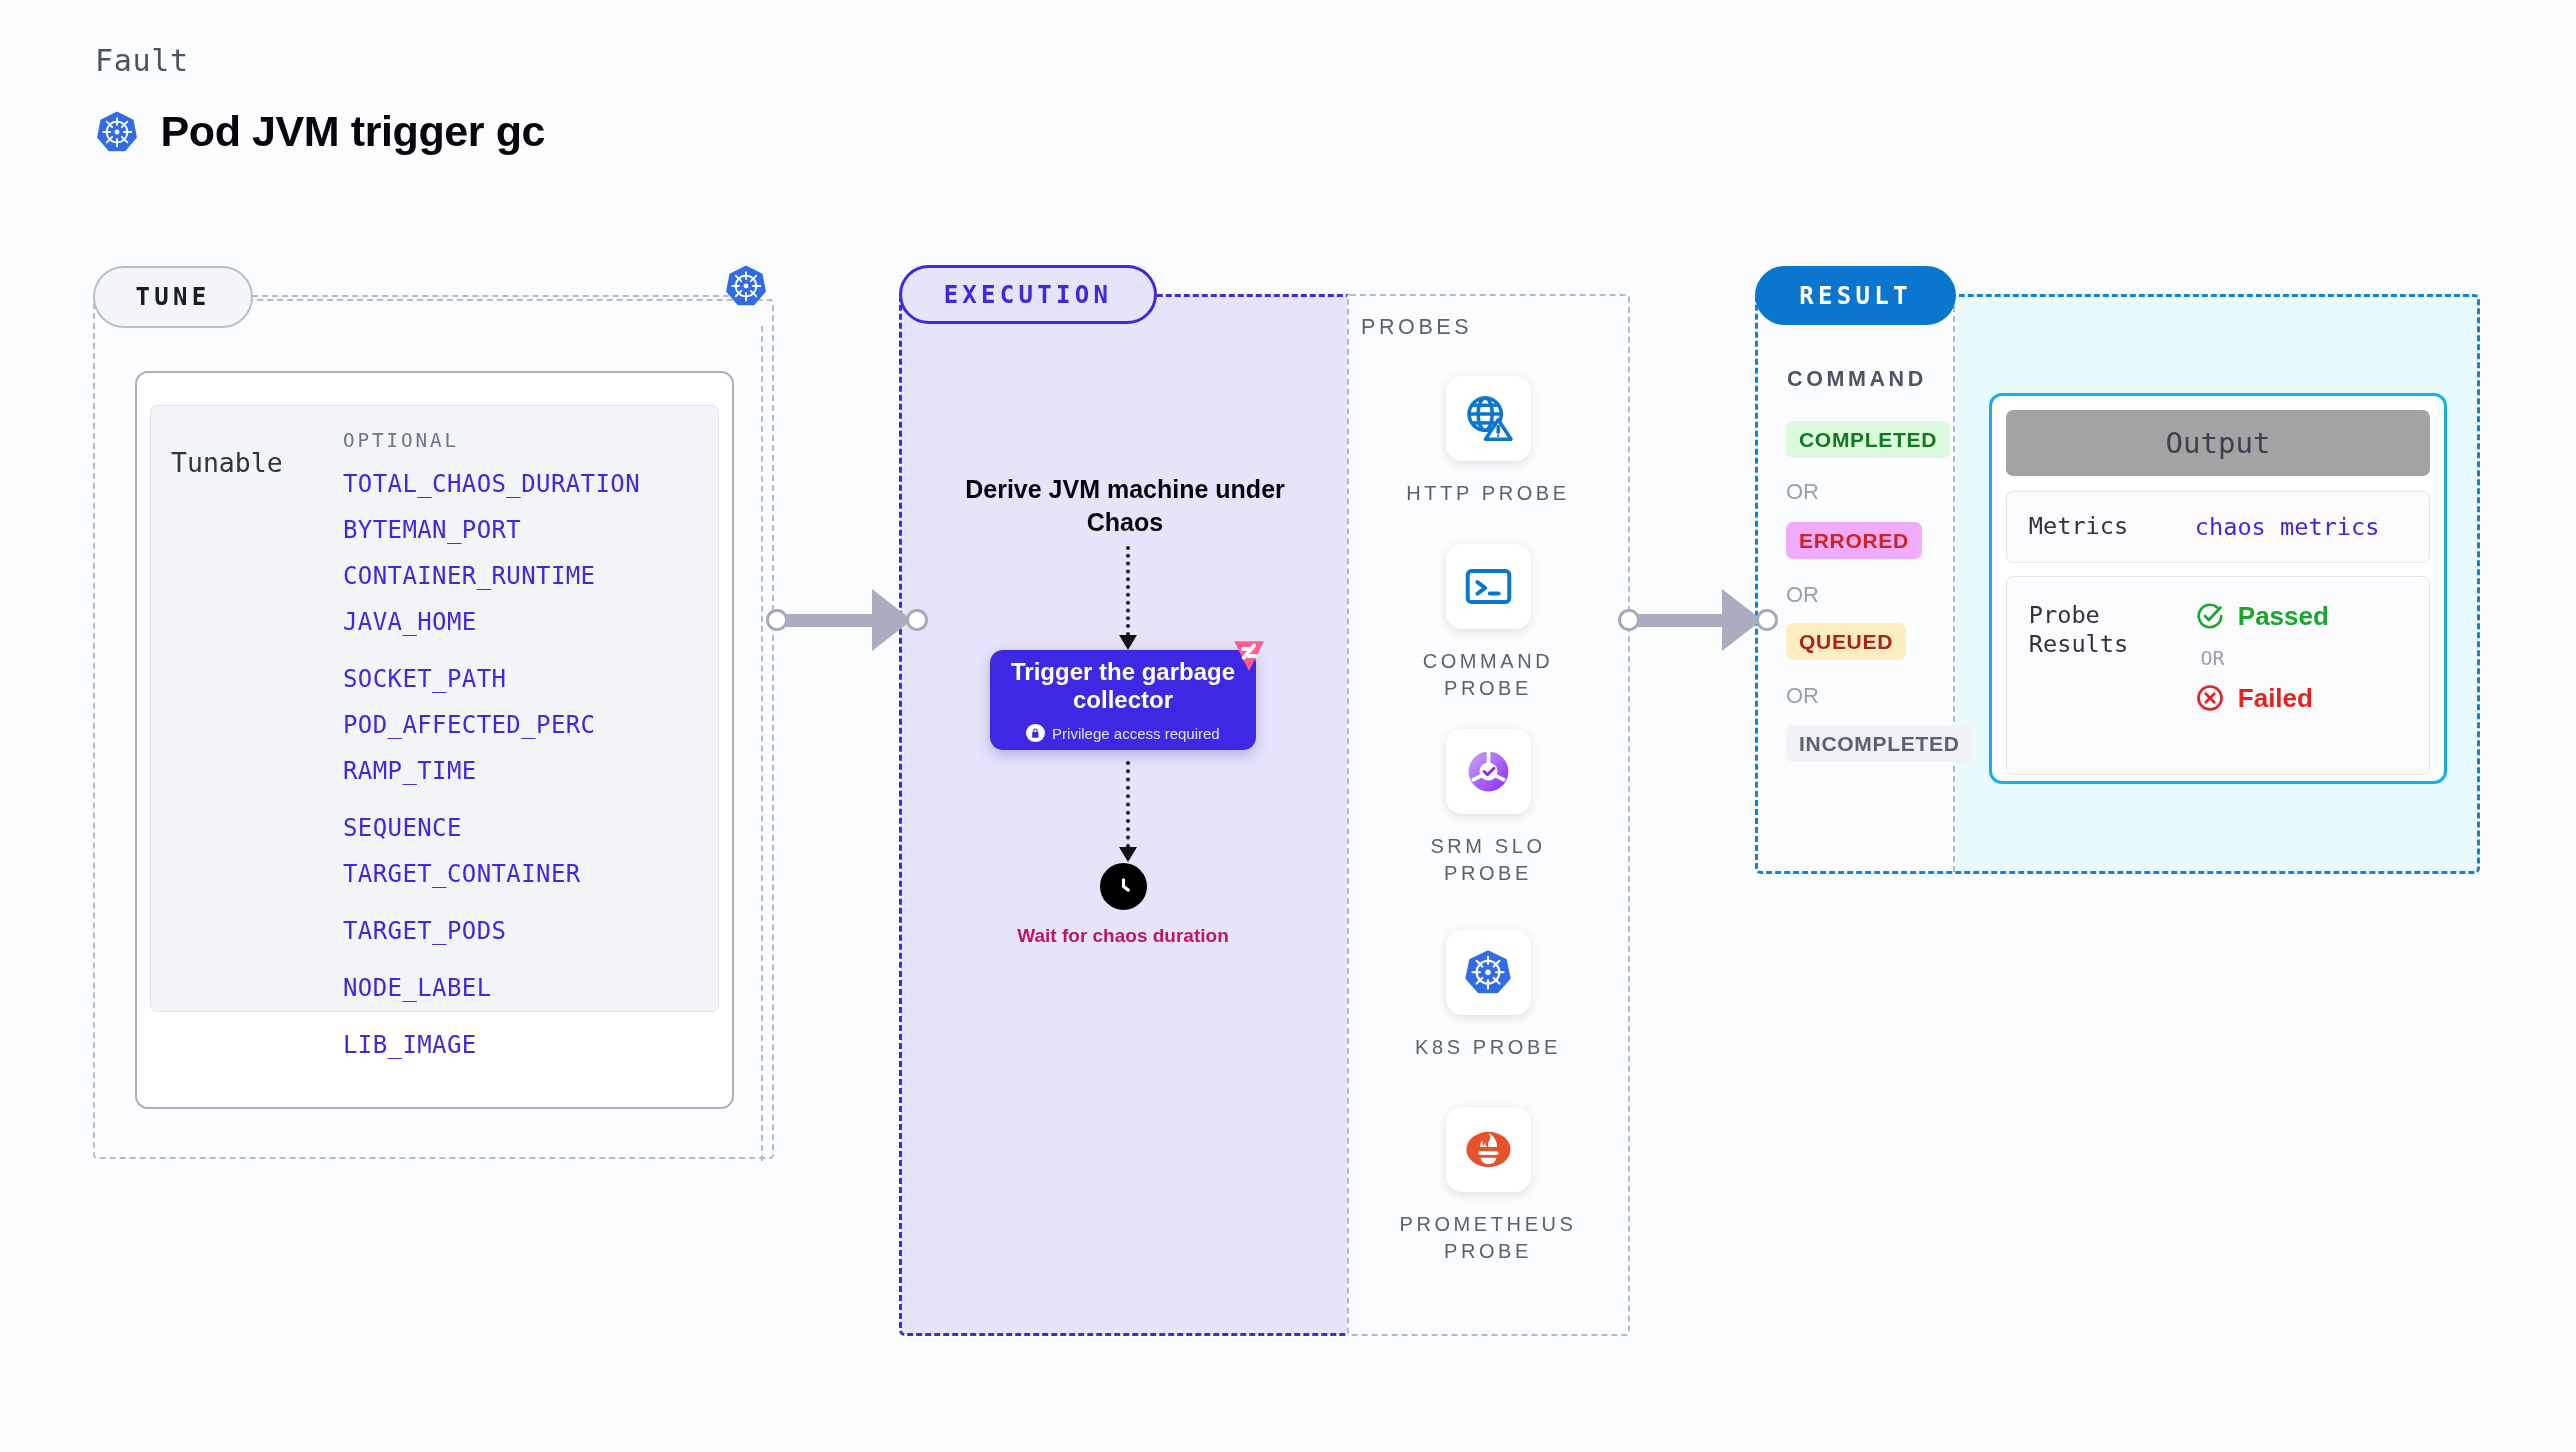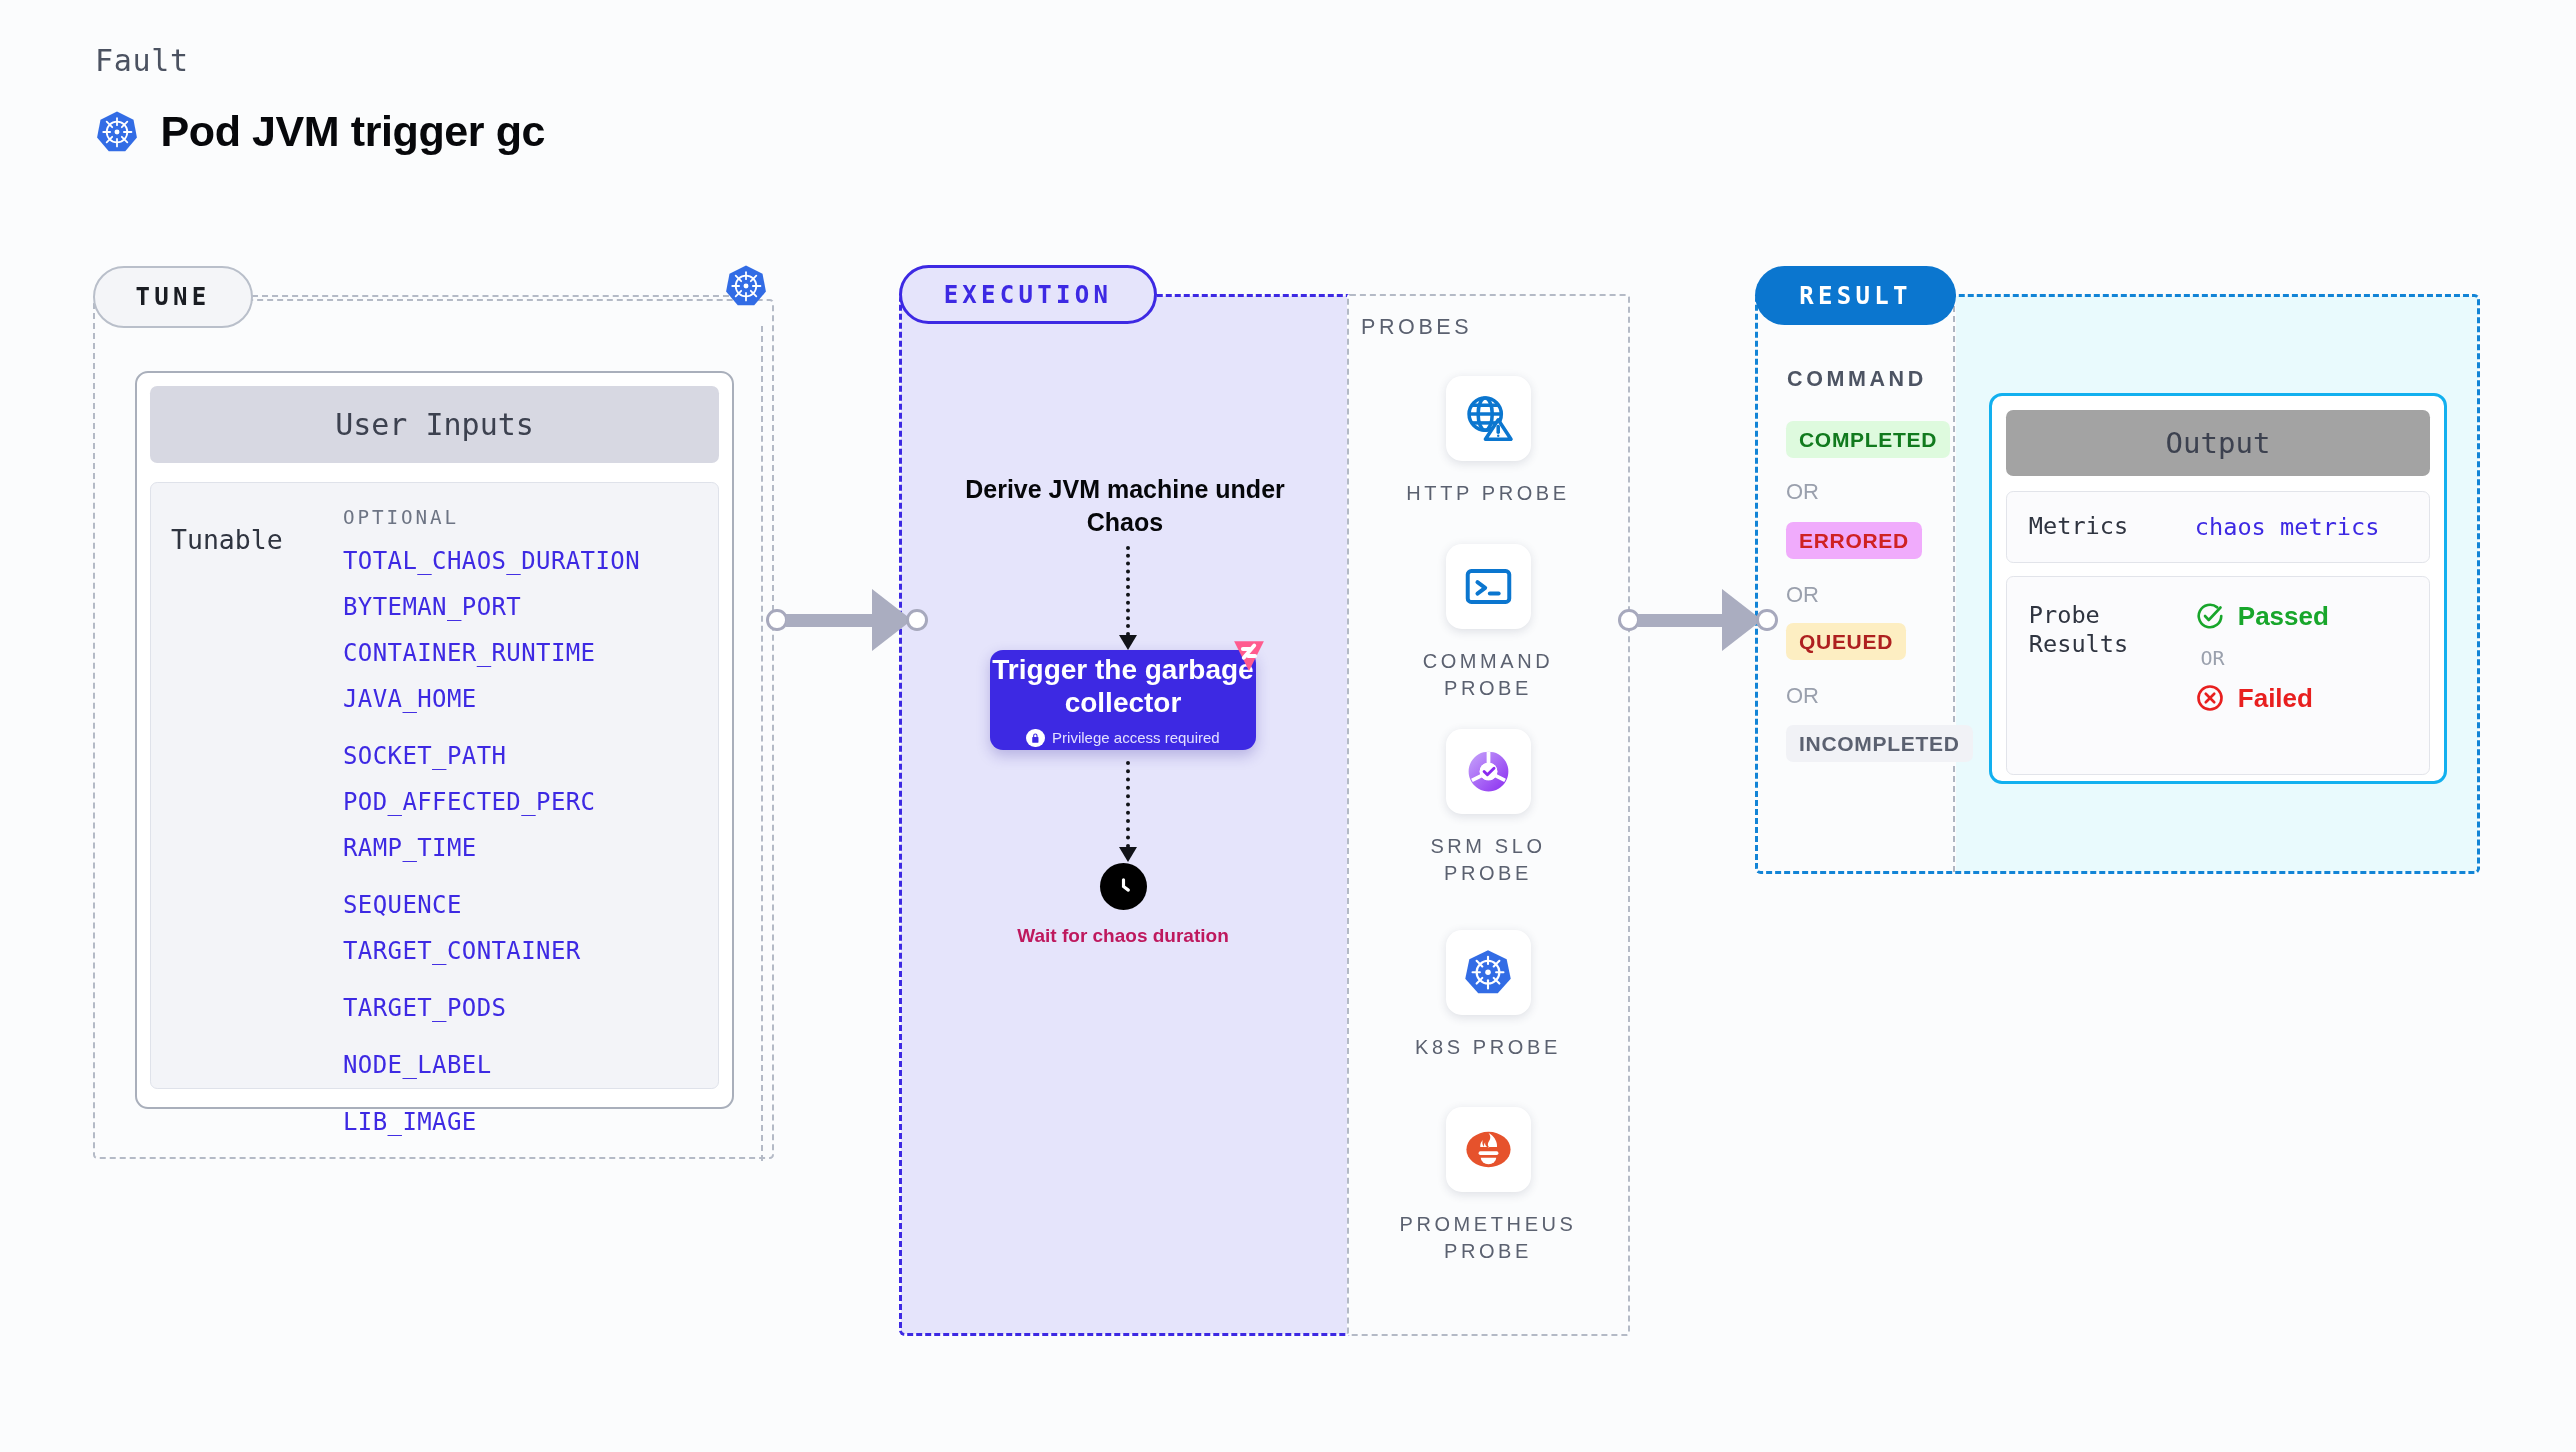"User Inputs" div { html: <div>User Inputs</div> -> none }
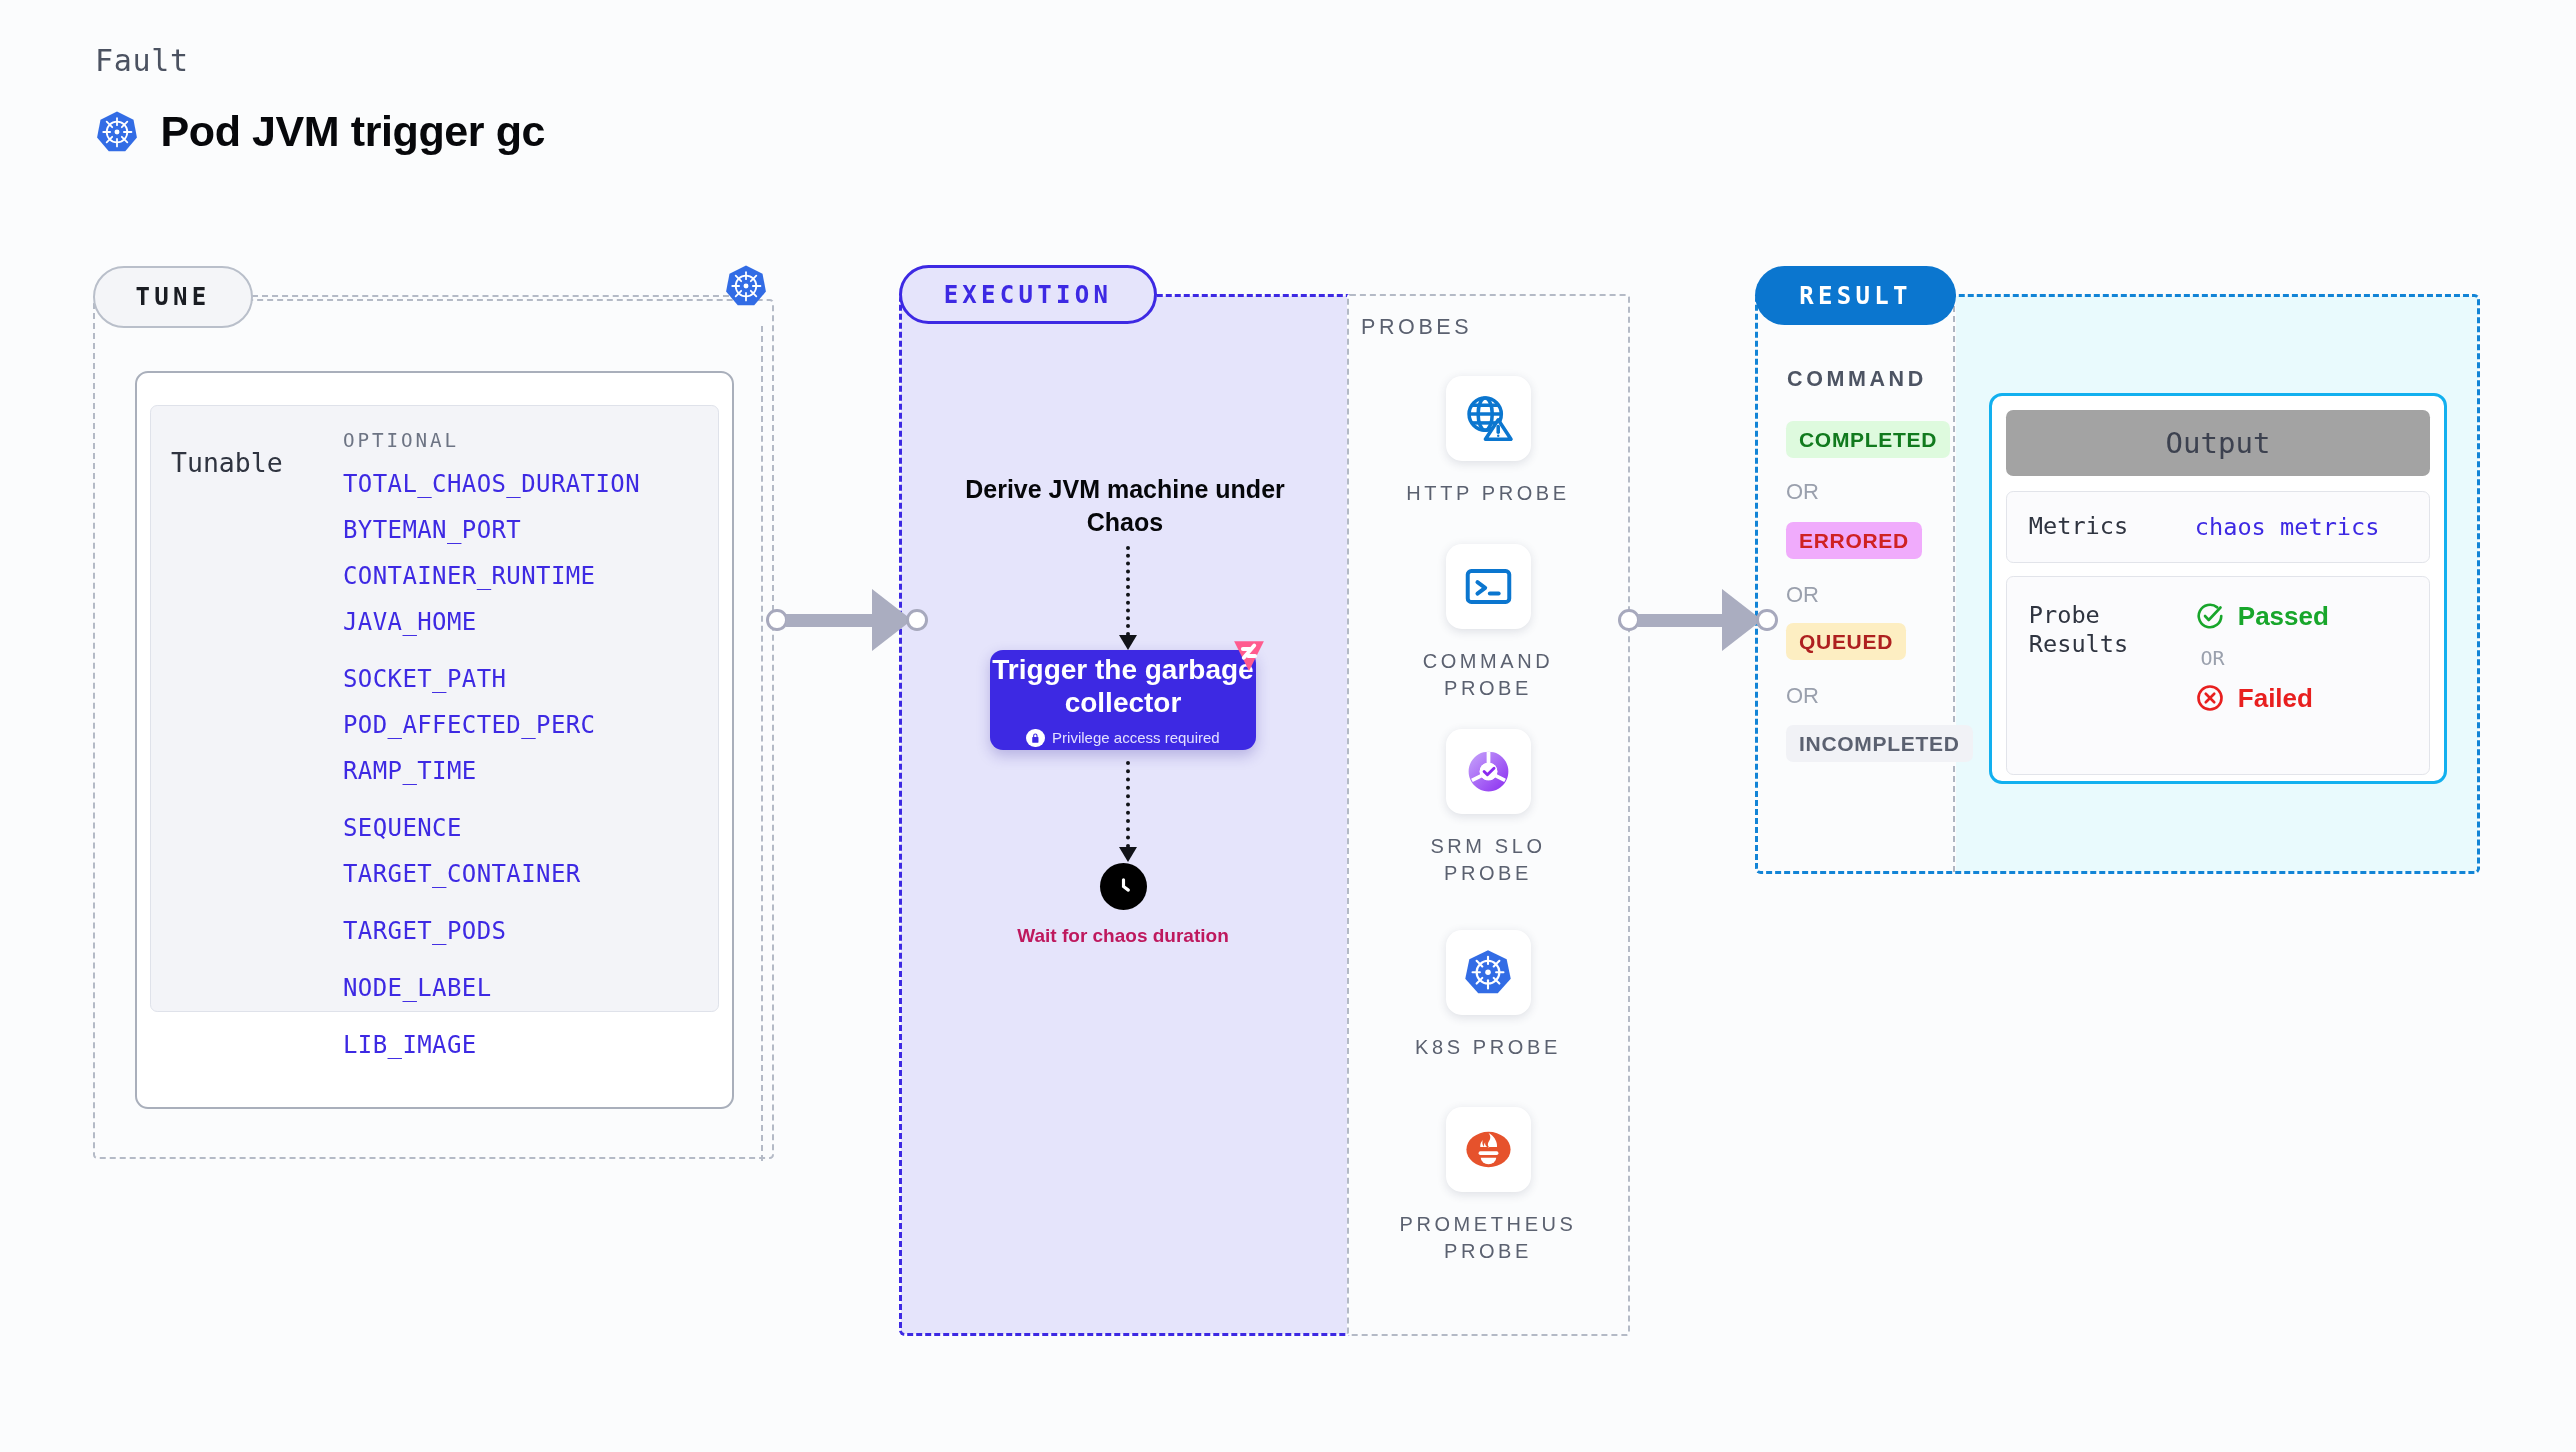"Trigger the garbage collector" #gc-title { font-size: 28px -> 24px }
